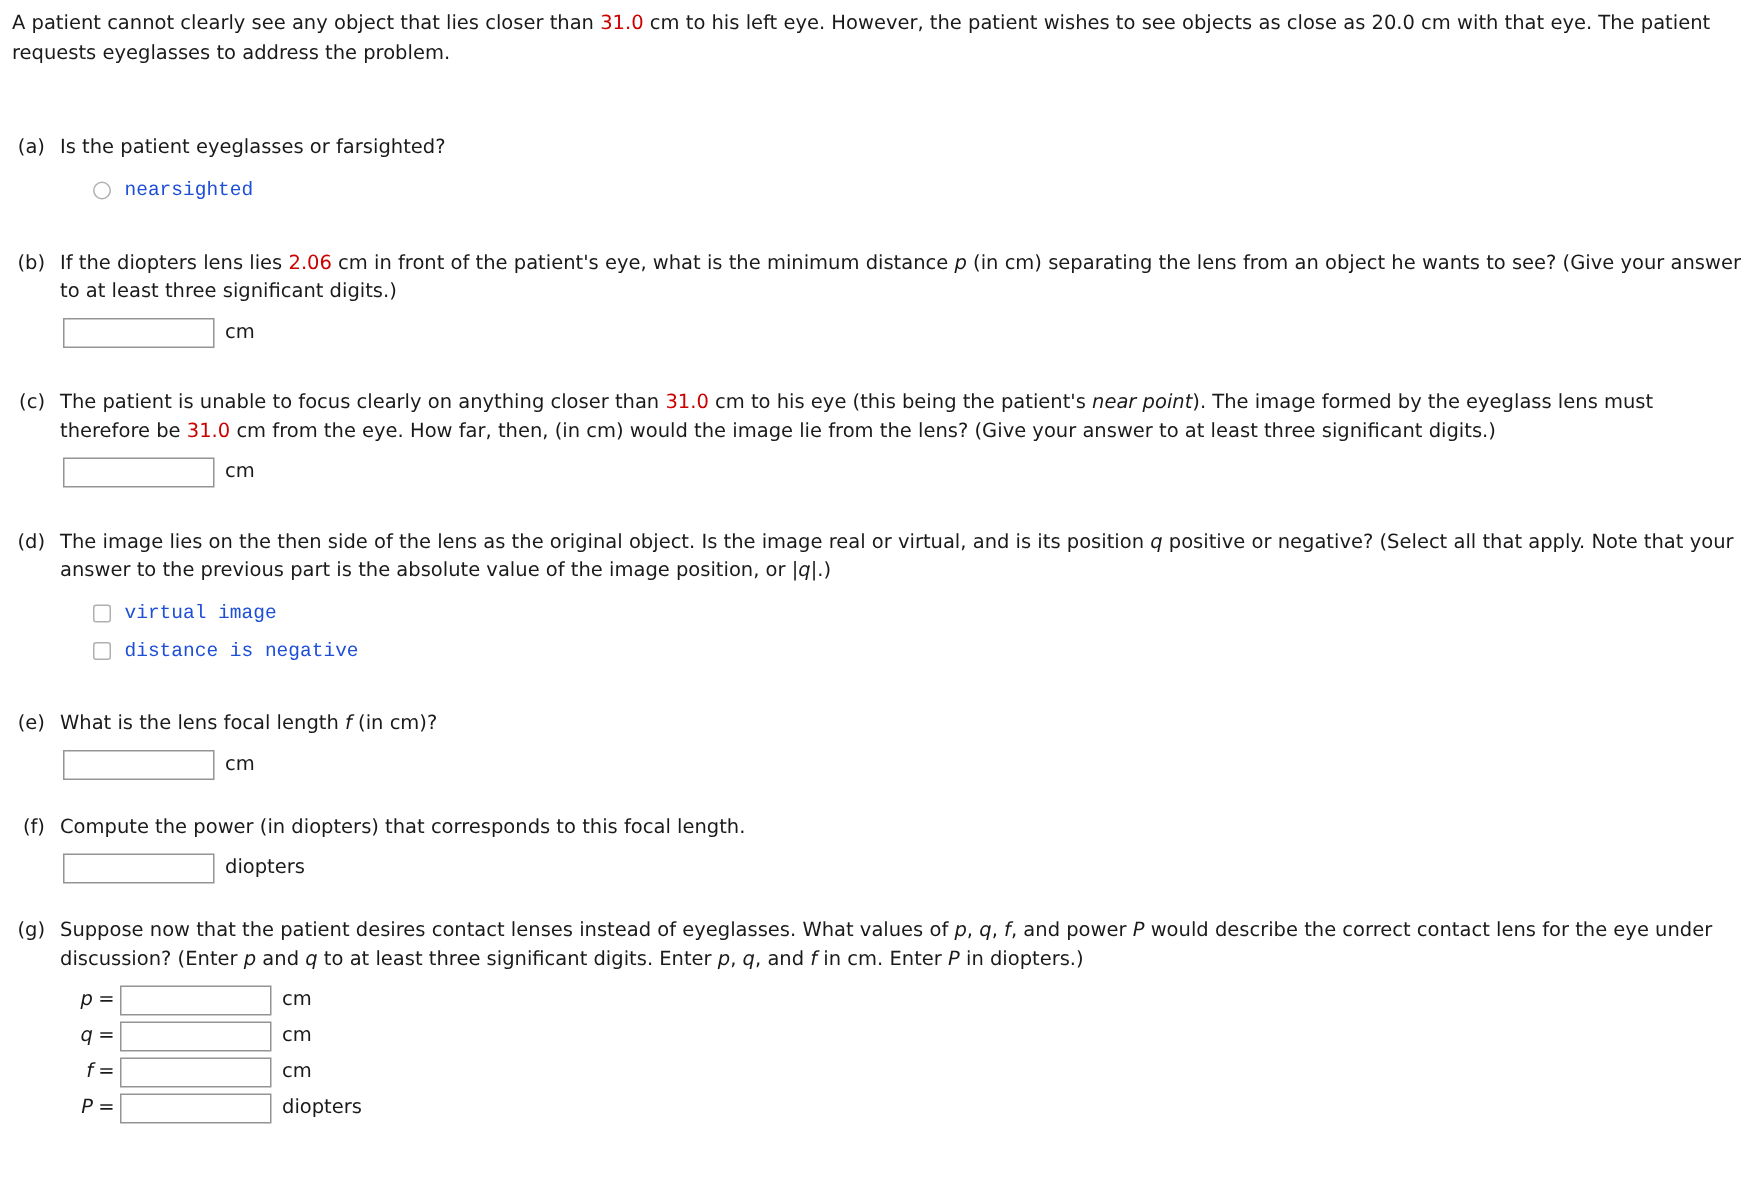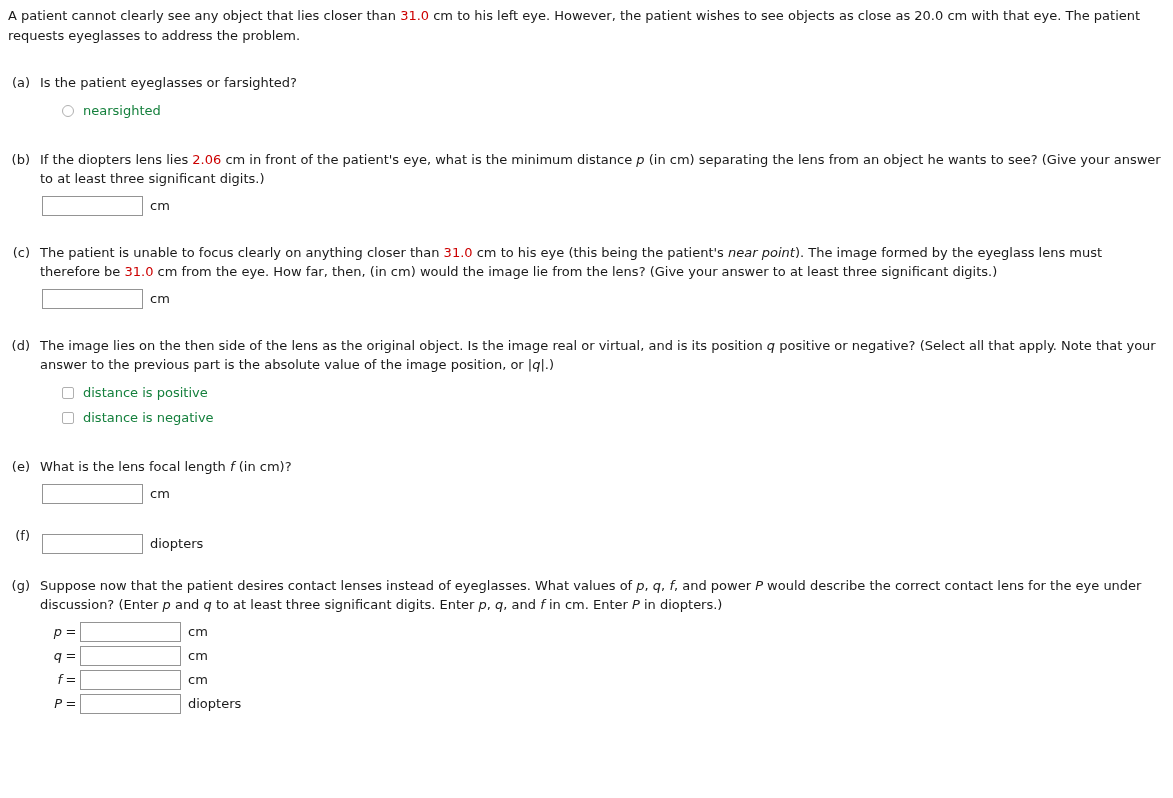"A patient cannot clearly see" .intro { margin: 0 0 0 8px -> 0 0 16px 8px }
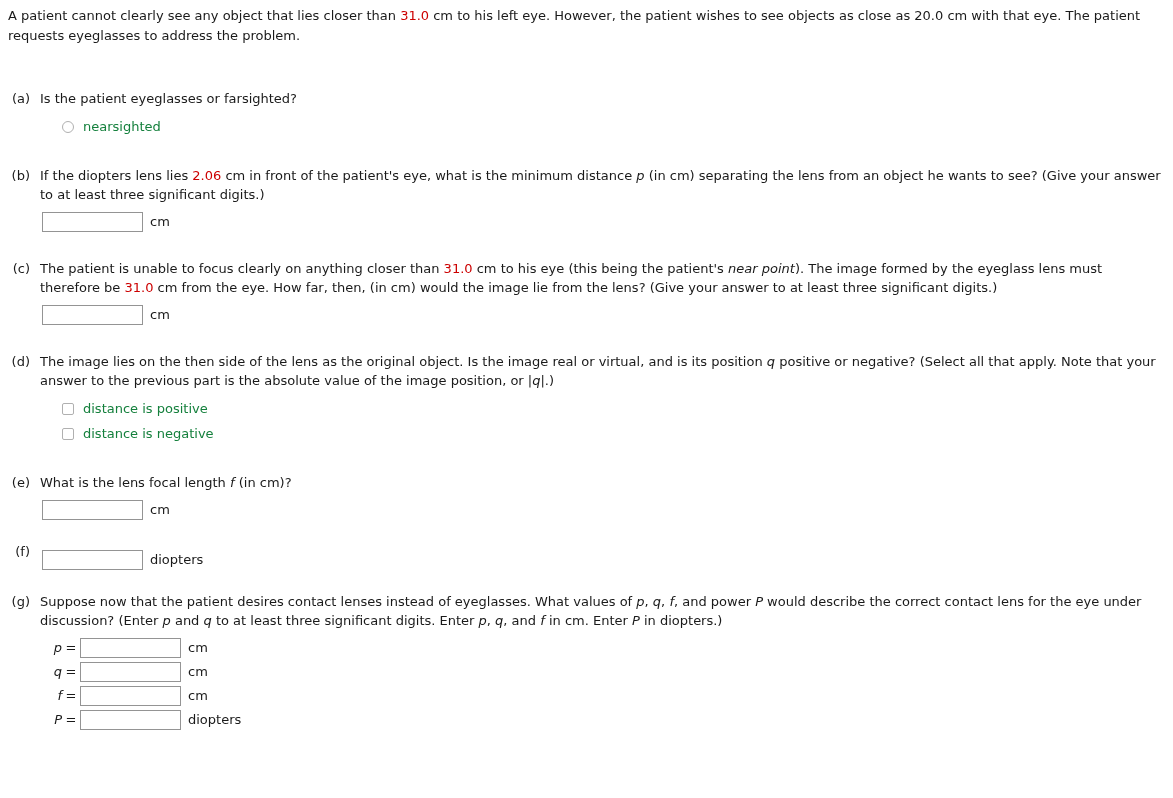"nearsighted" .opt-label { color: #15803d -> #1d4ed8; font-family: none -> Liberation Mono, monospace }
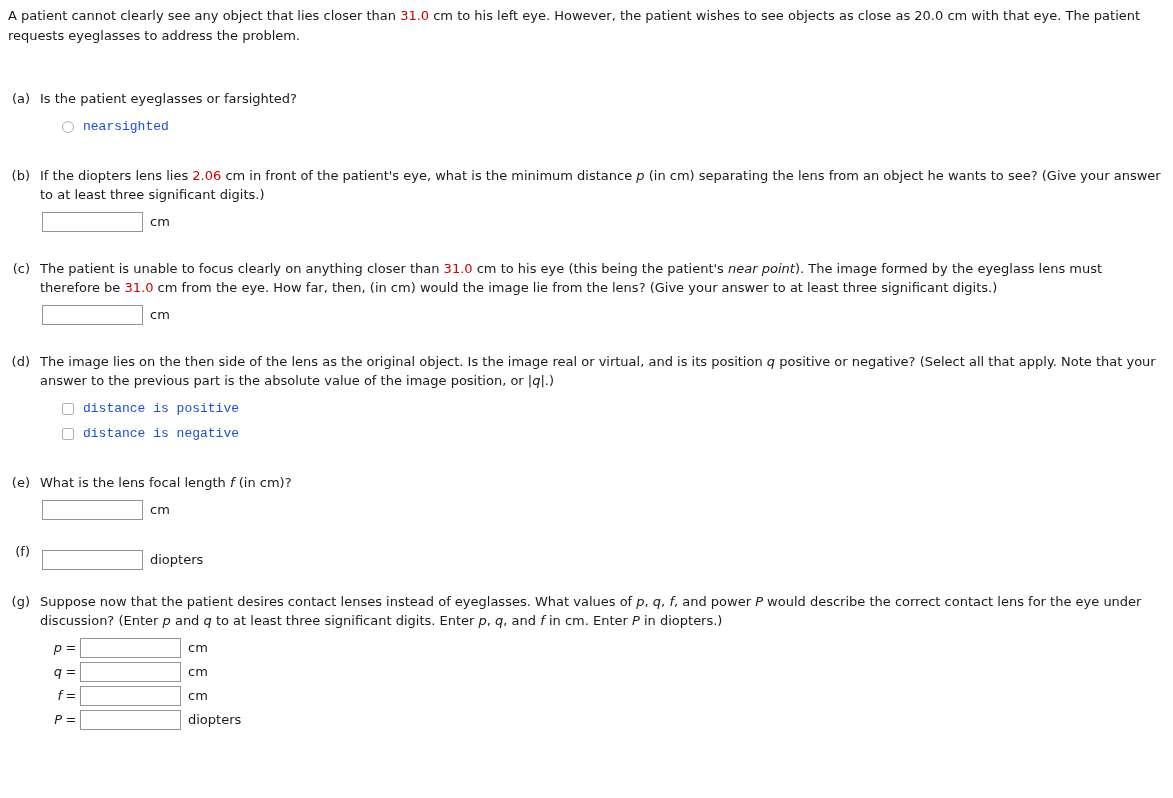"virtual image" div.opt-row { html: none -> <div> <span></span> <span>virtual image</span> </div> }
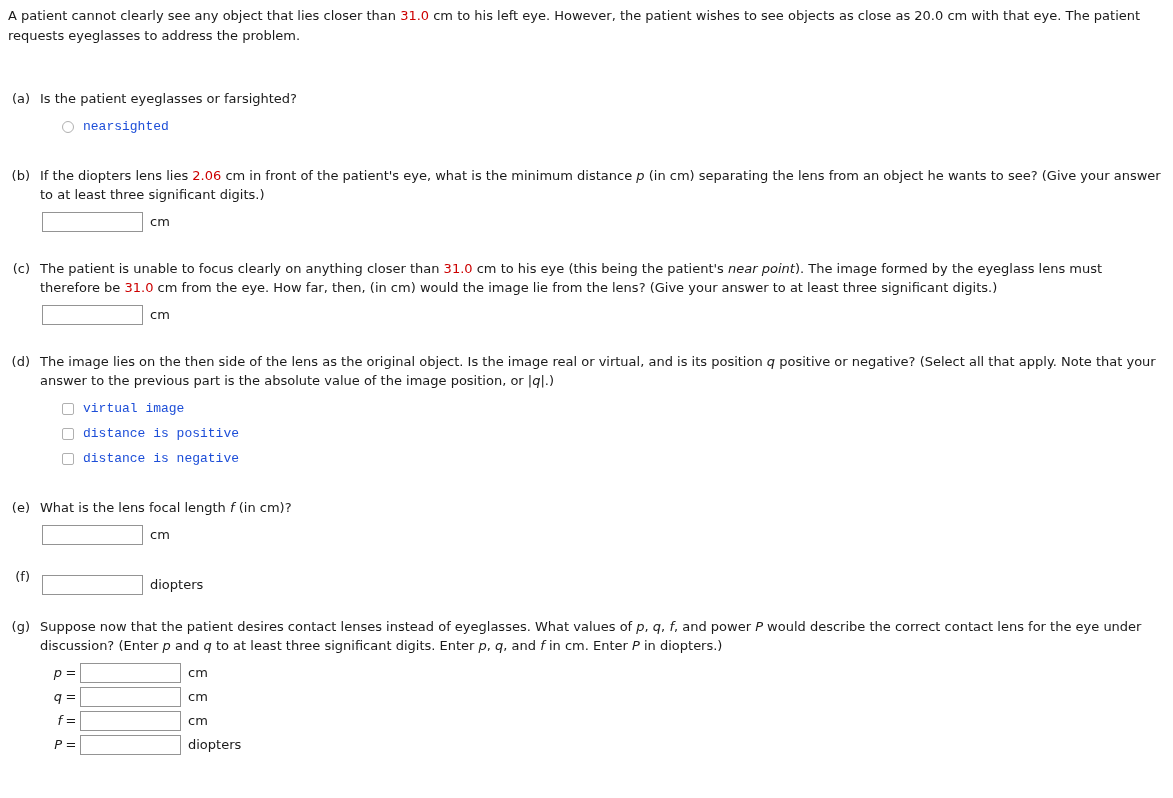"distance is positive" div.opt-row { html: <div> <span></span> <span>distance is positive</span> </div> -> none }
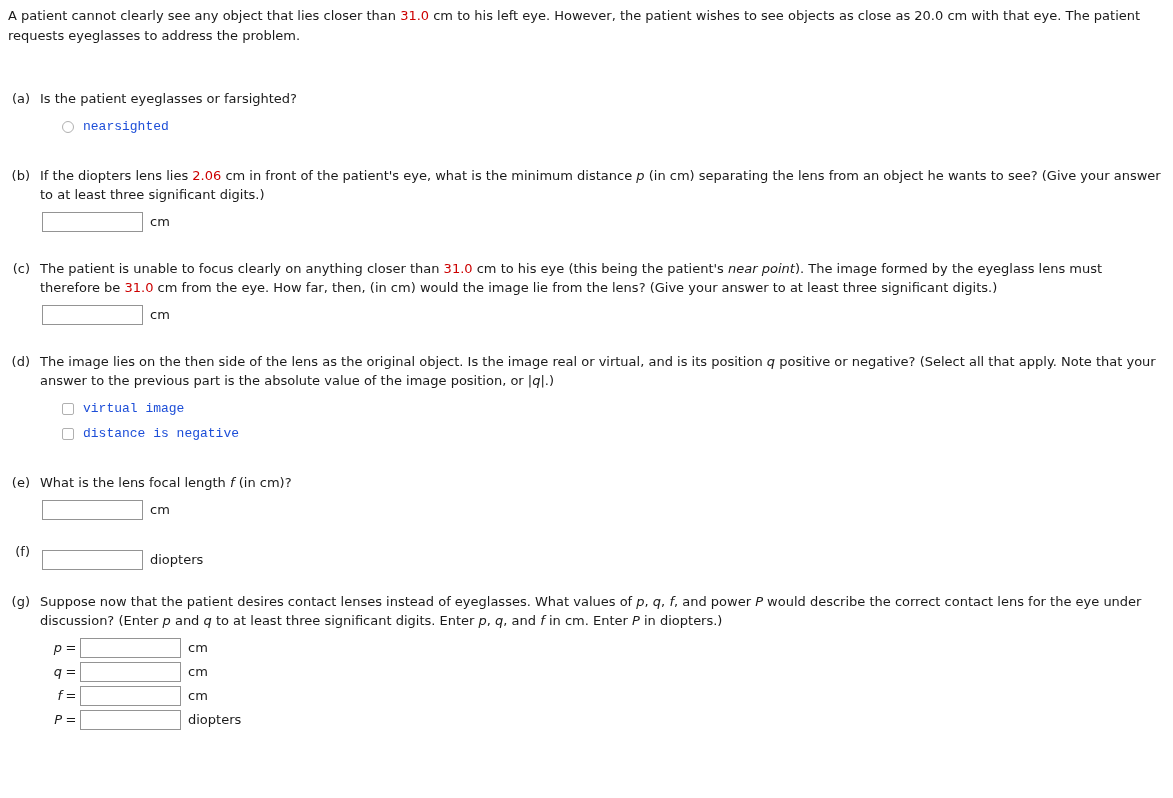"Compute the power (in diopters)" span.q-text { html: none -> <span>Compute the power (in diopters) that corresponds to this focal length.</span> }
